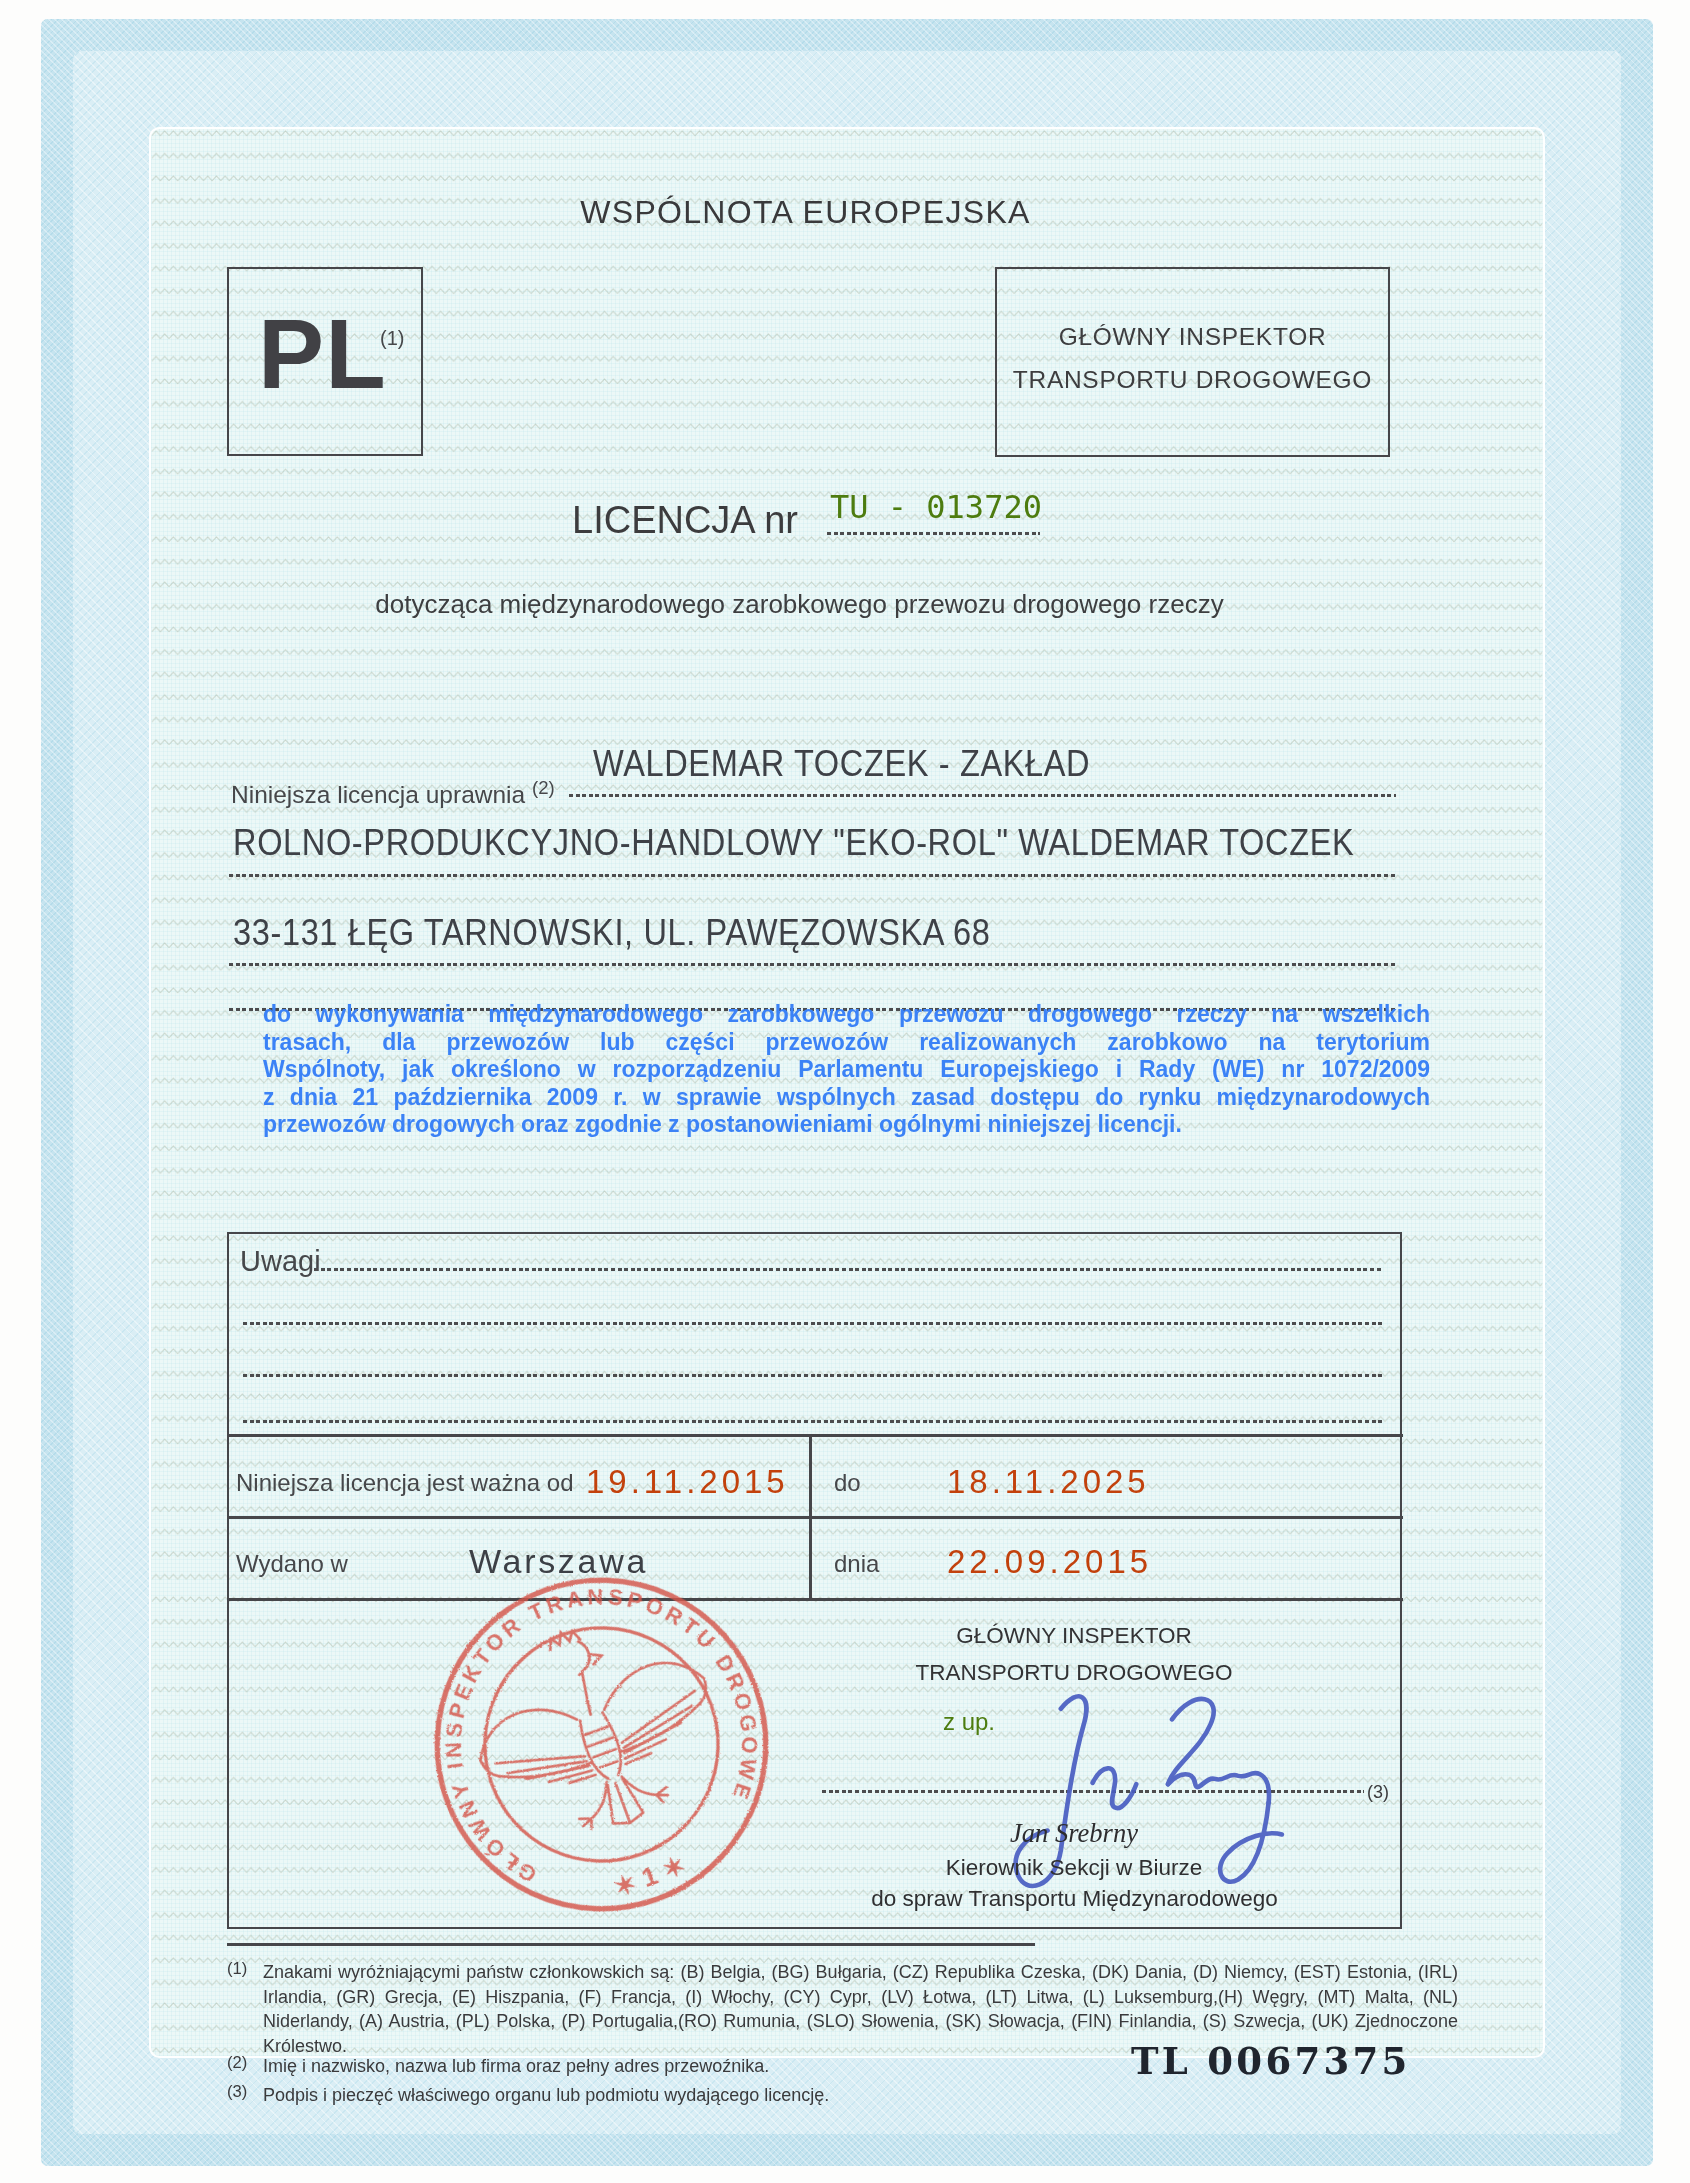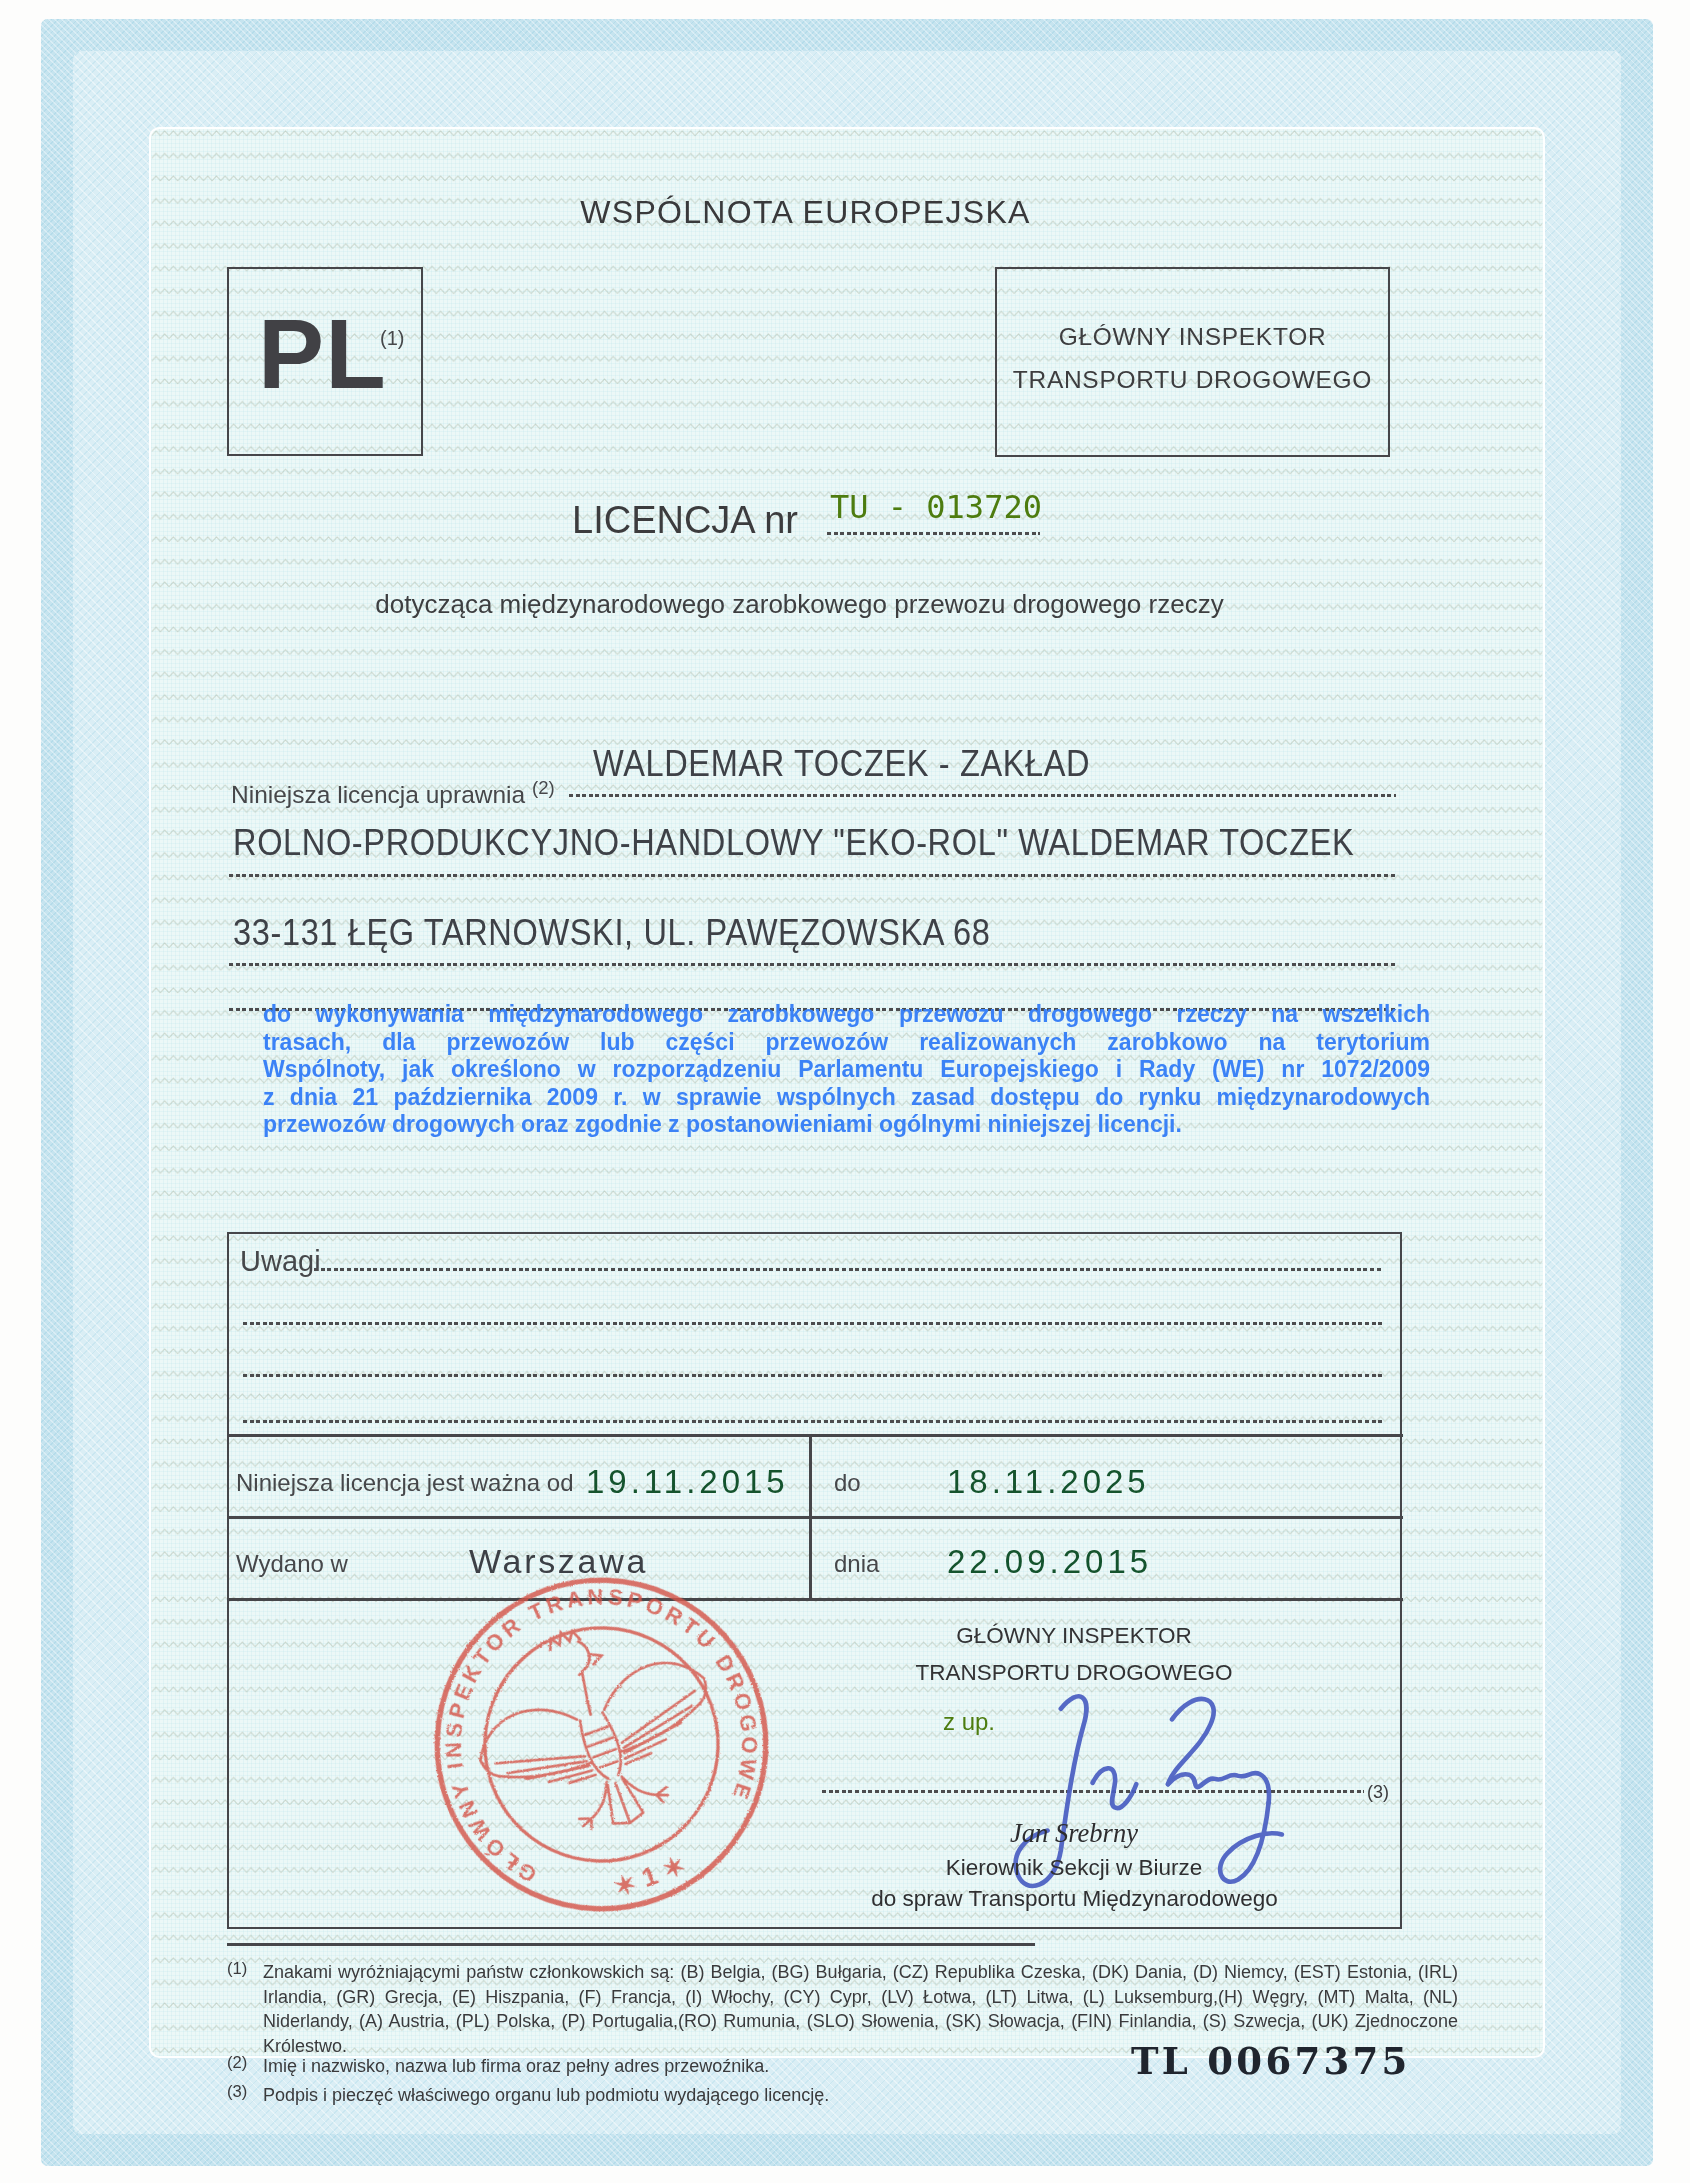"19.11.2015" .typed-date { color: #14532d -> #c2410c }
